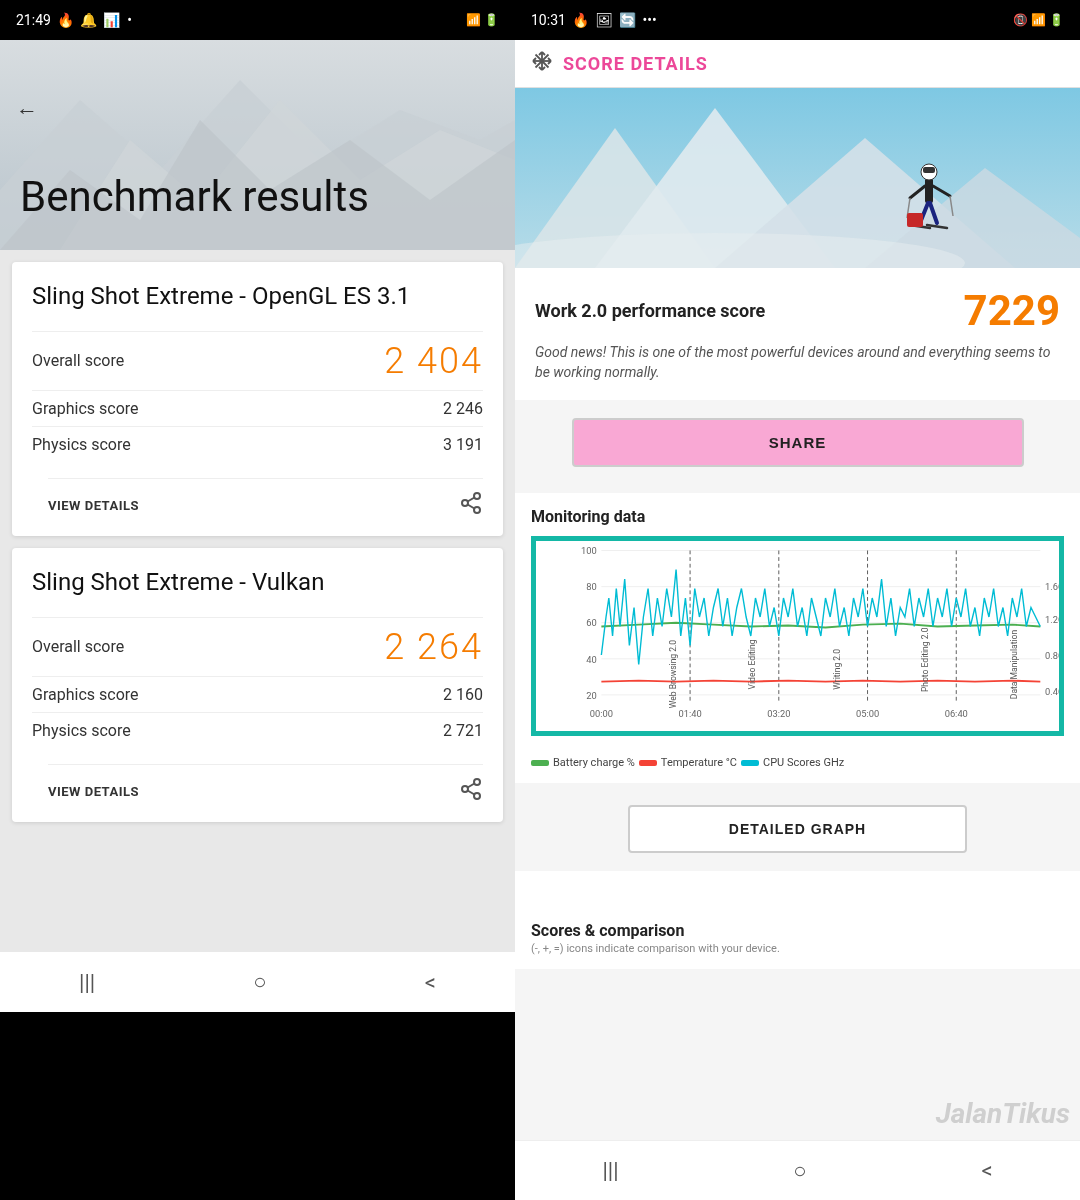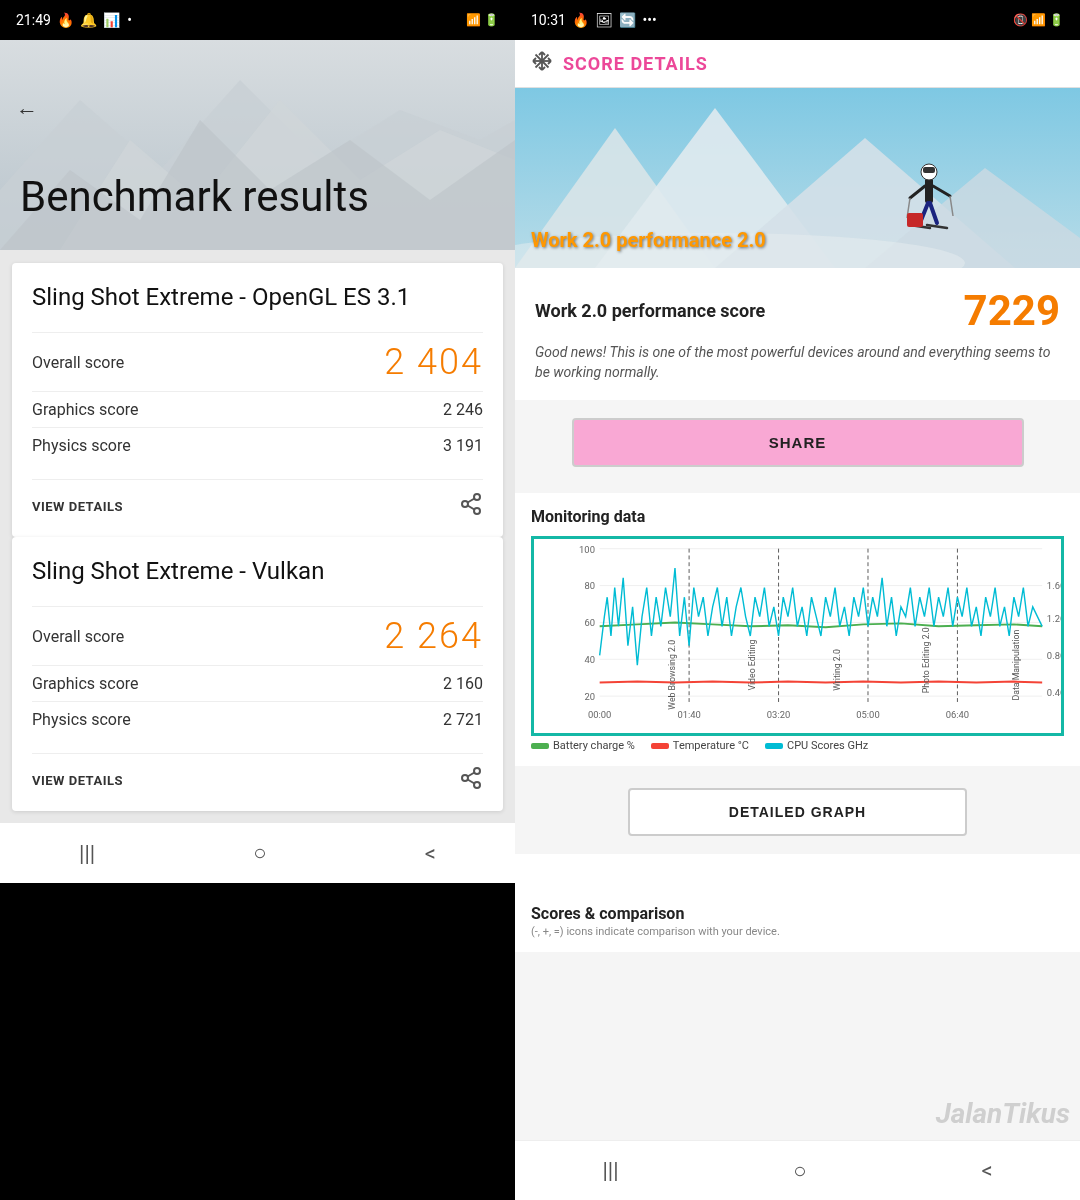"21:49" .left-panel { height: 883px -> 1012px }
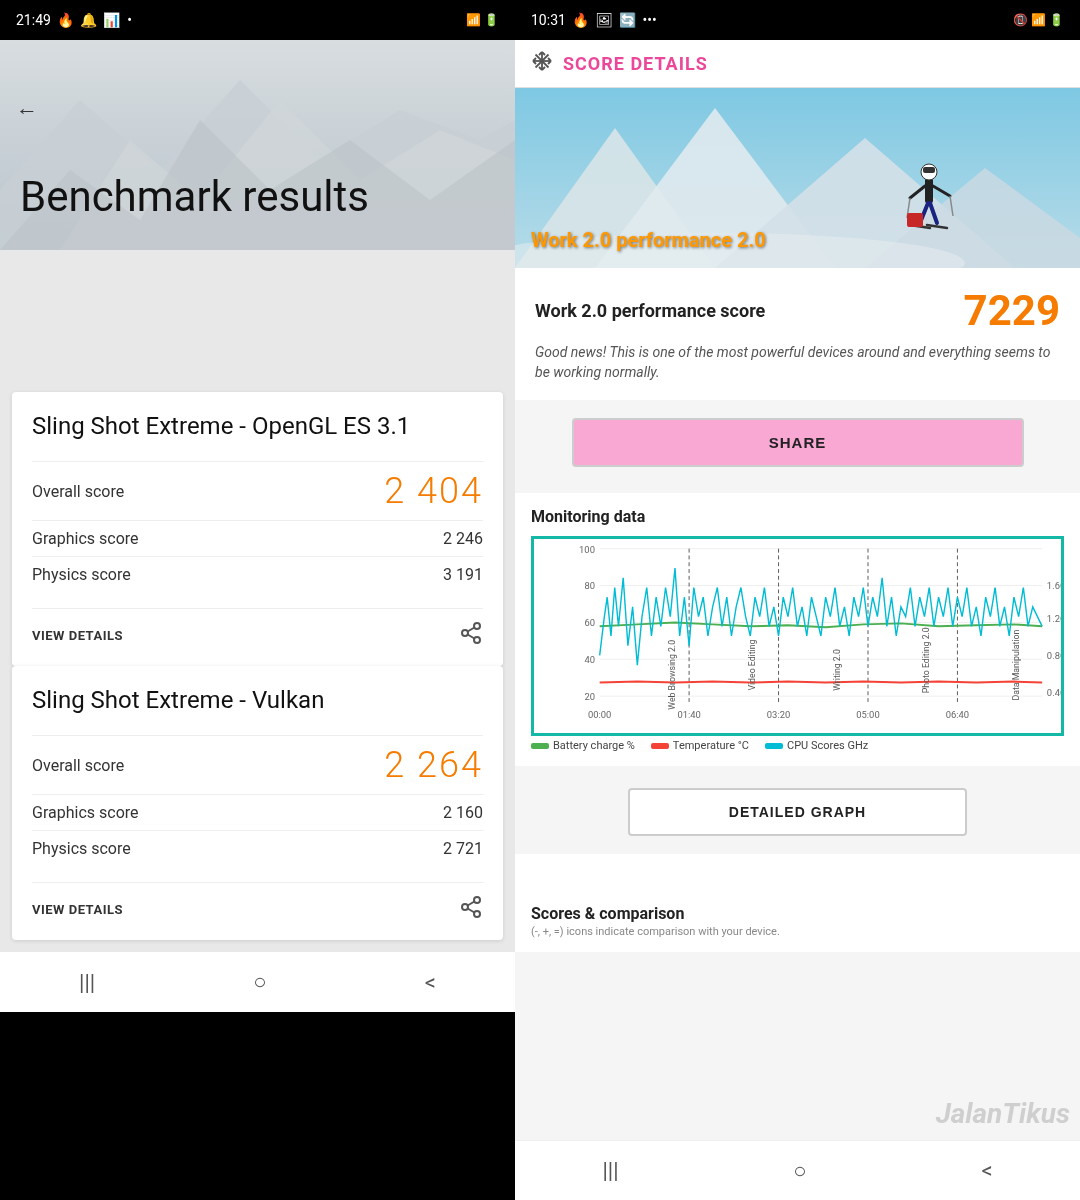"Work 2.0 performance 2.0" div.hero-label { html: <div> <span>Work 2.0 performance</span> <span> 2.0</span> </div> -> none }
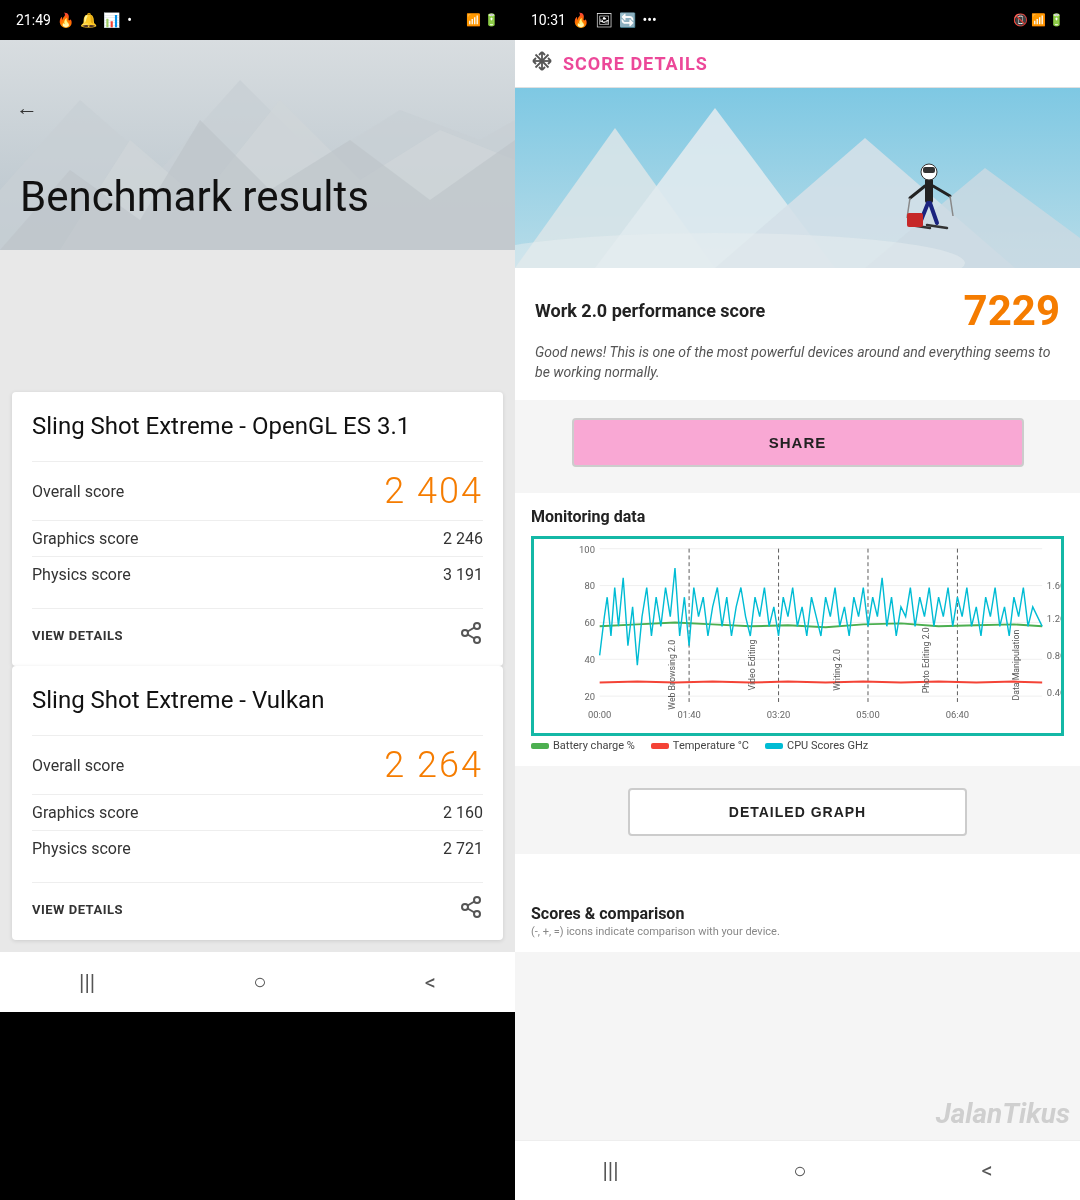"Sling Shot Extreme - OpenGL" .left-content { gap: 0 -> 12px; justify-content: flex-end -> none }
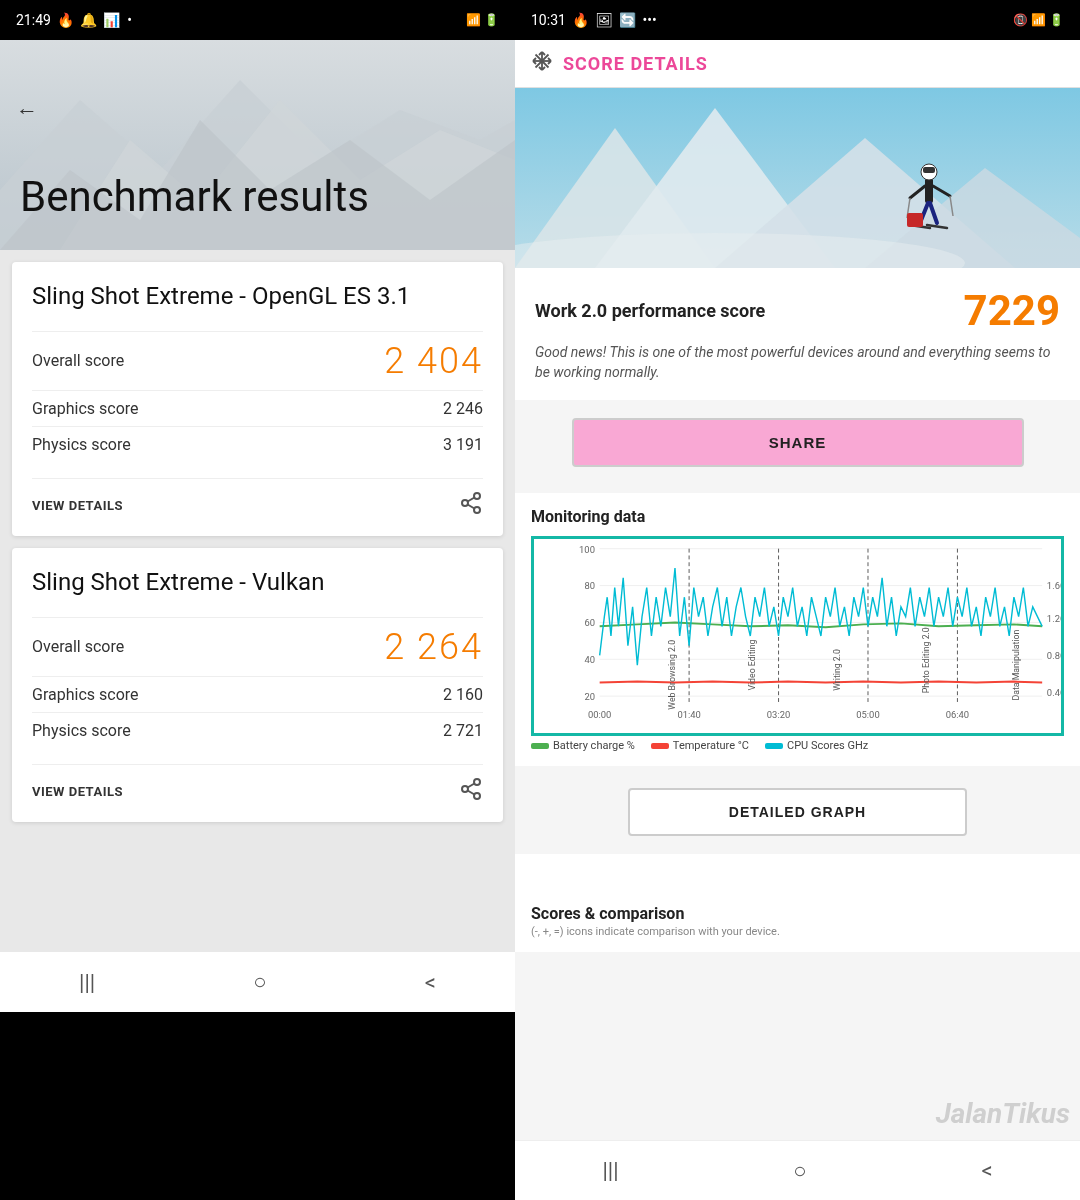"VIEW DETAILS" .card-footer { margin-left: none -> 16px }
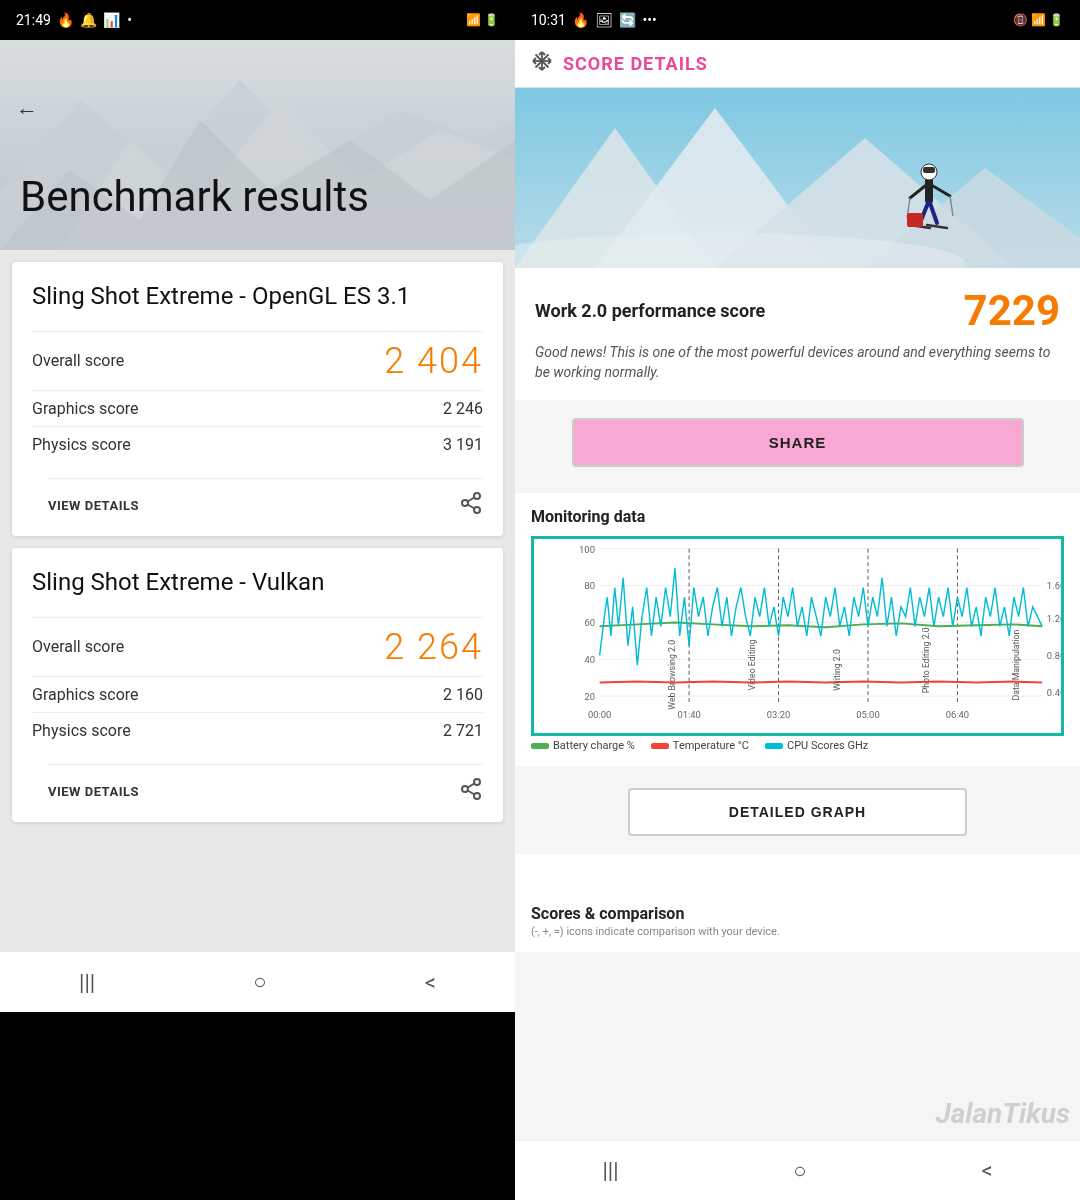"100" .chart-container { border: 3px solid #14b8a6 -> 5px solid #14b8a6 }
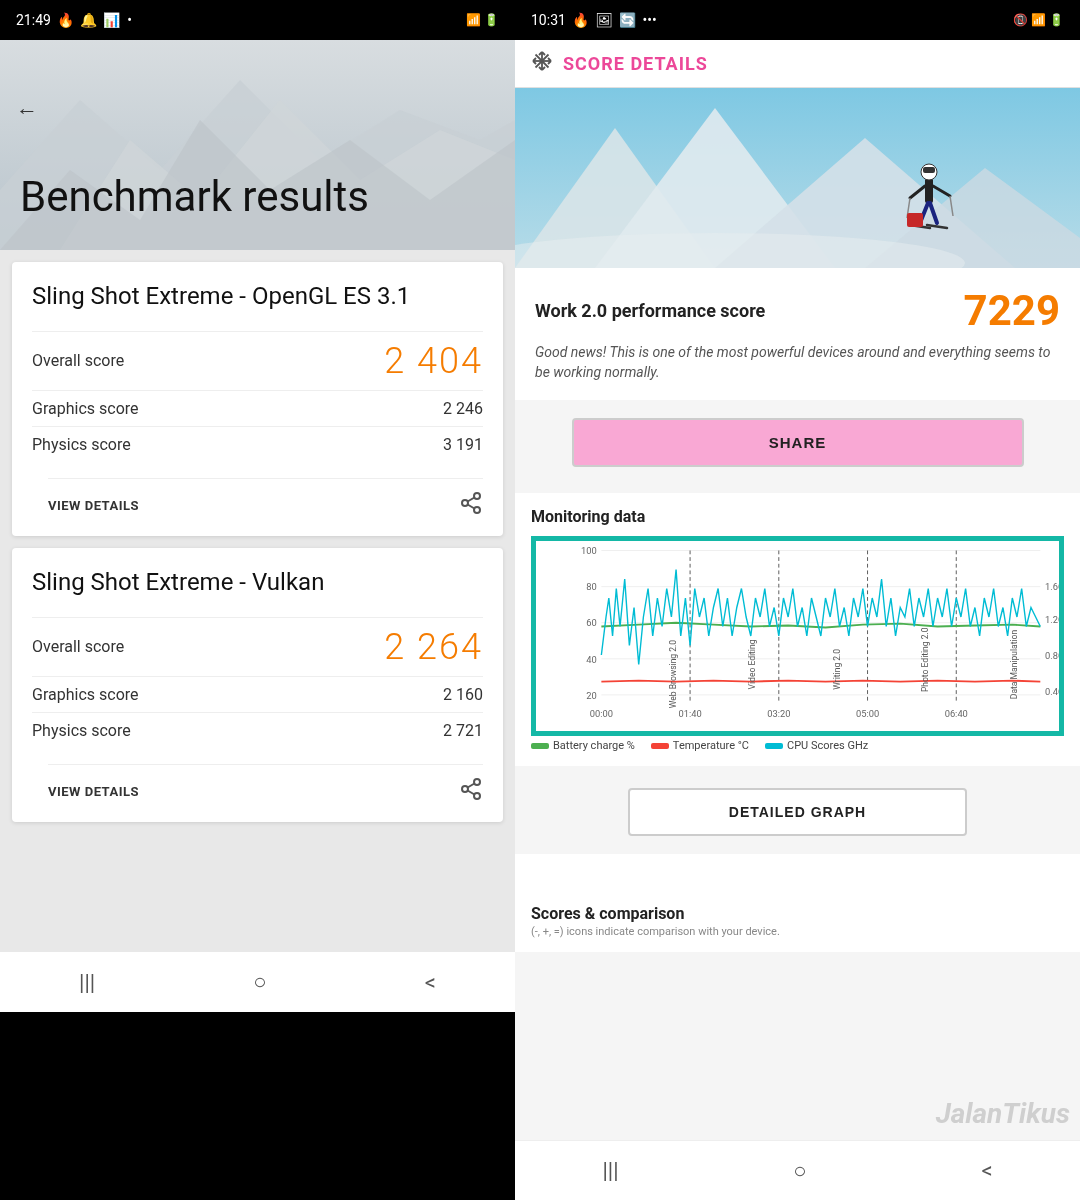"Battery charge %" .chart-legend { gap: 16px -> 4px; margin-top: 3px -> 20px }
